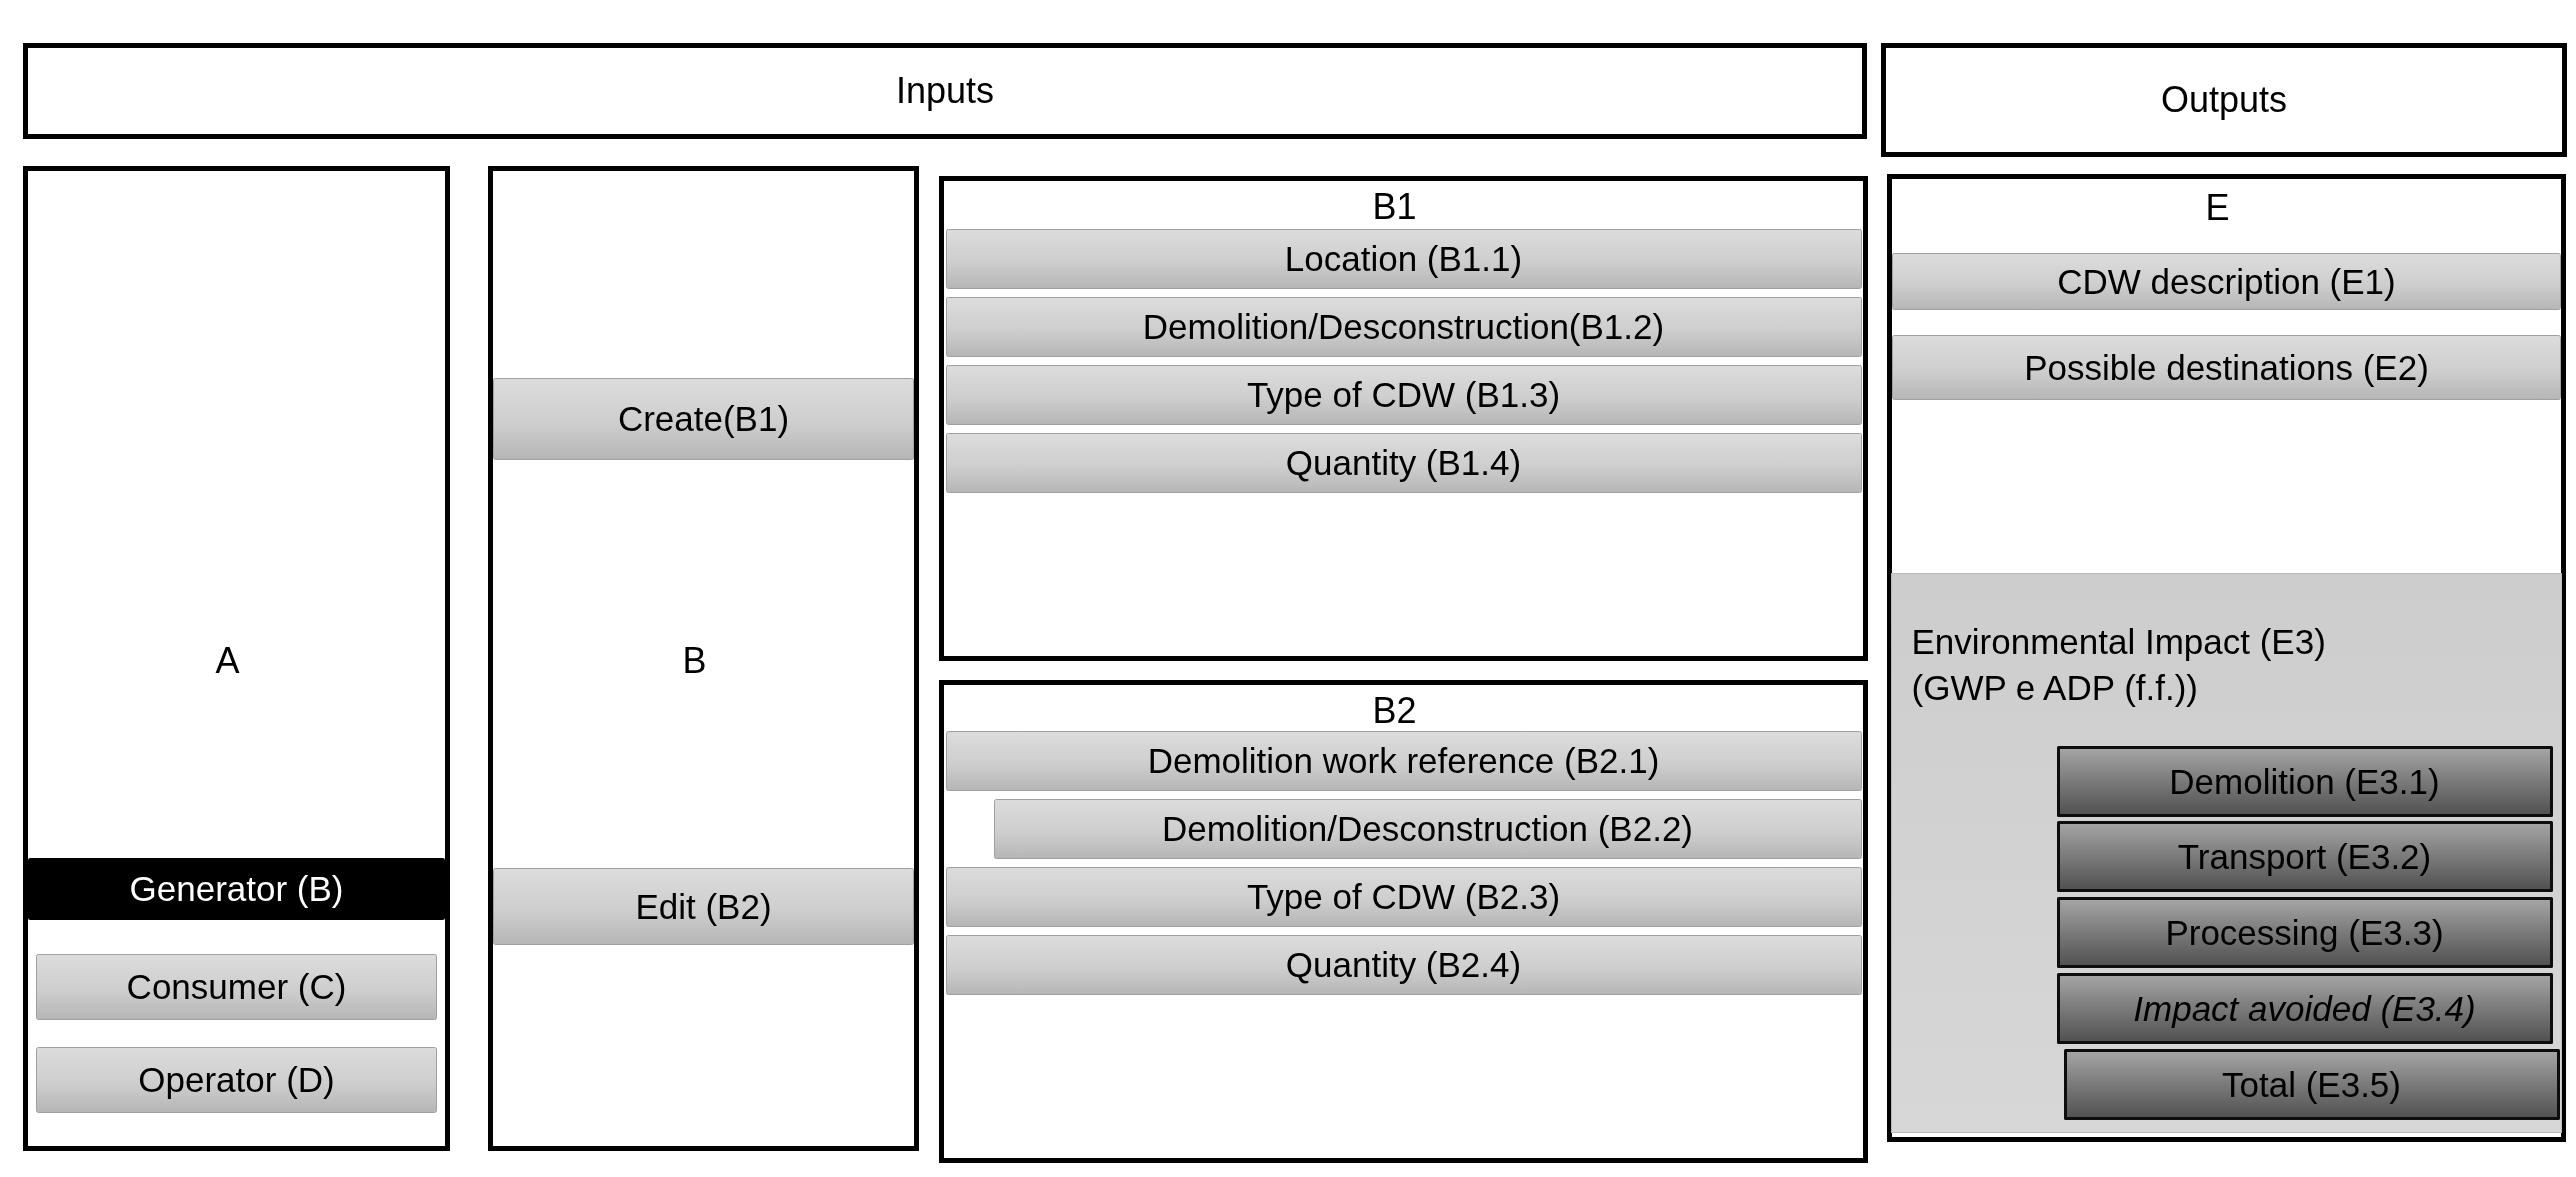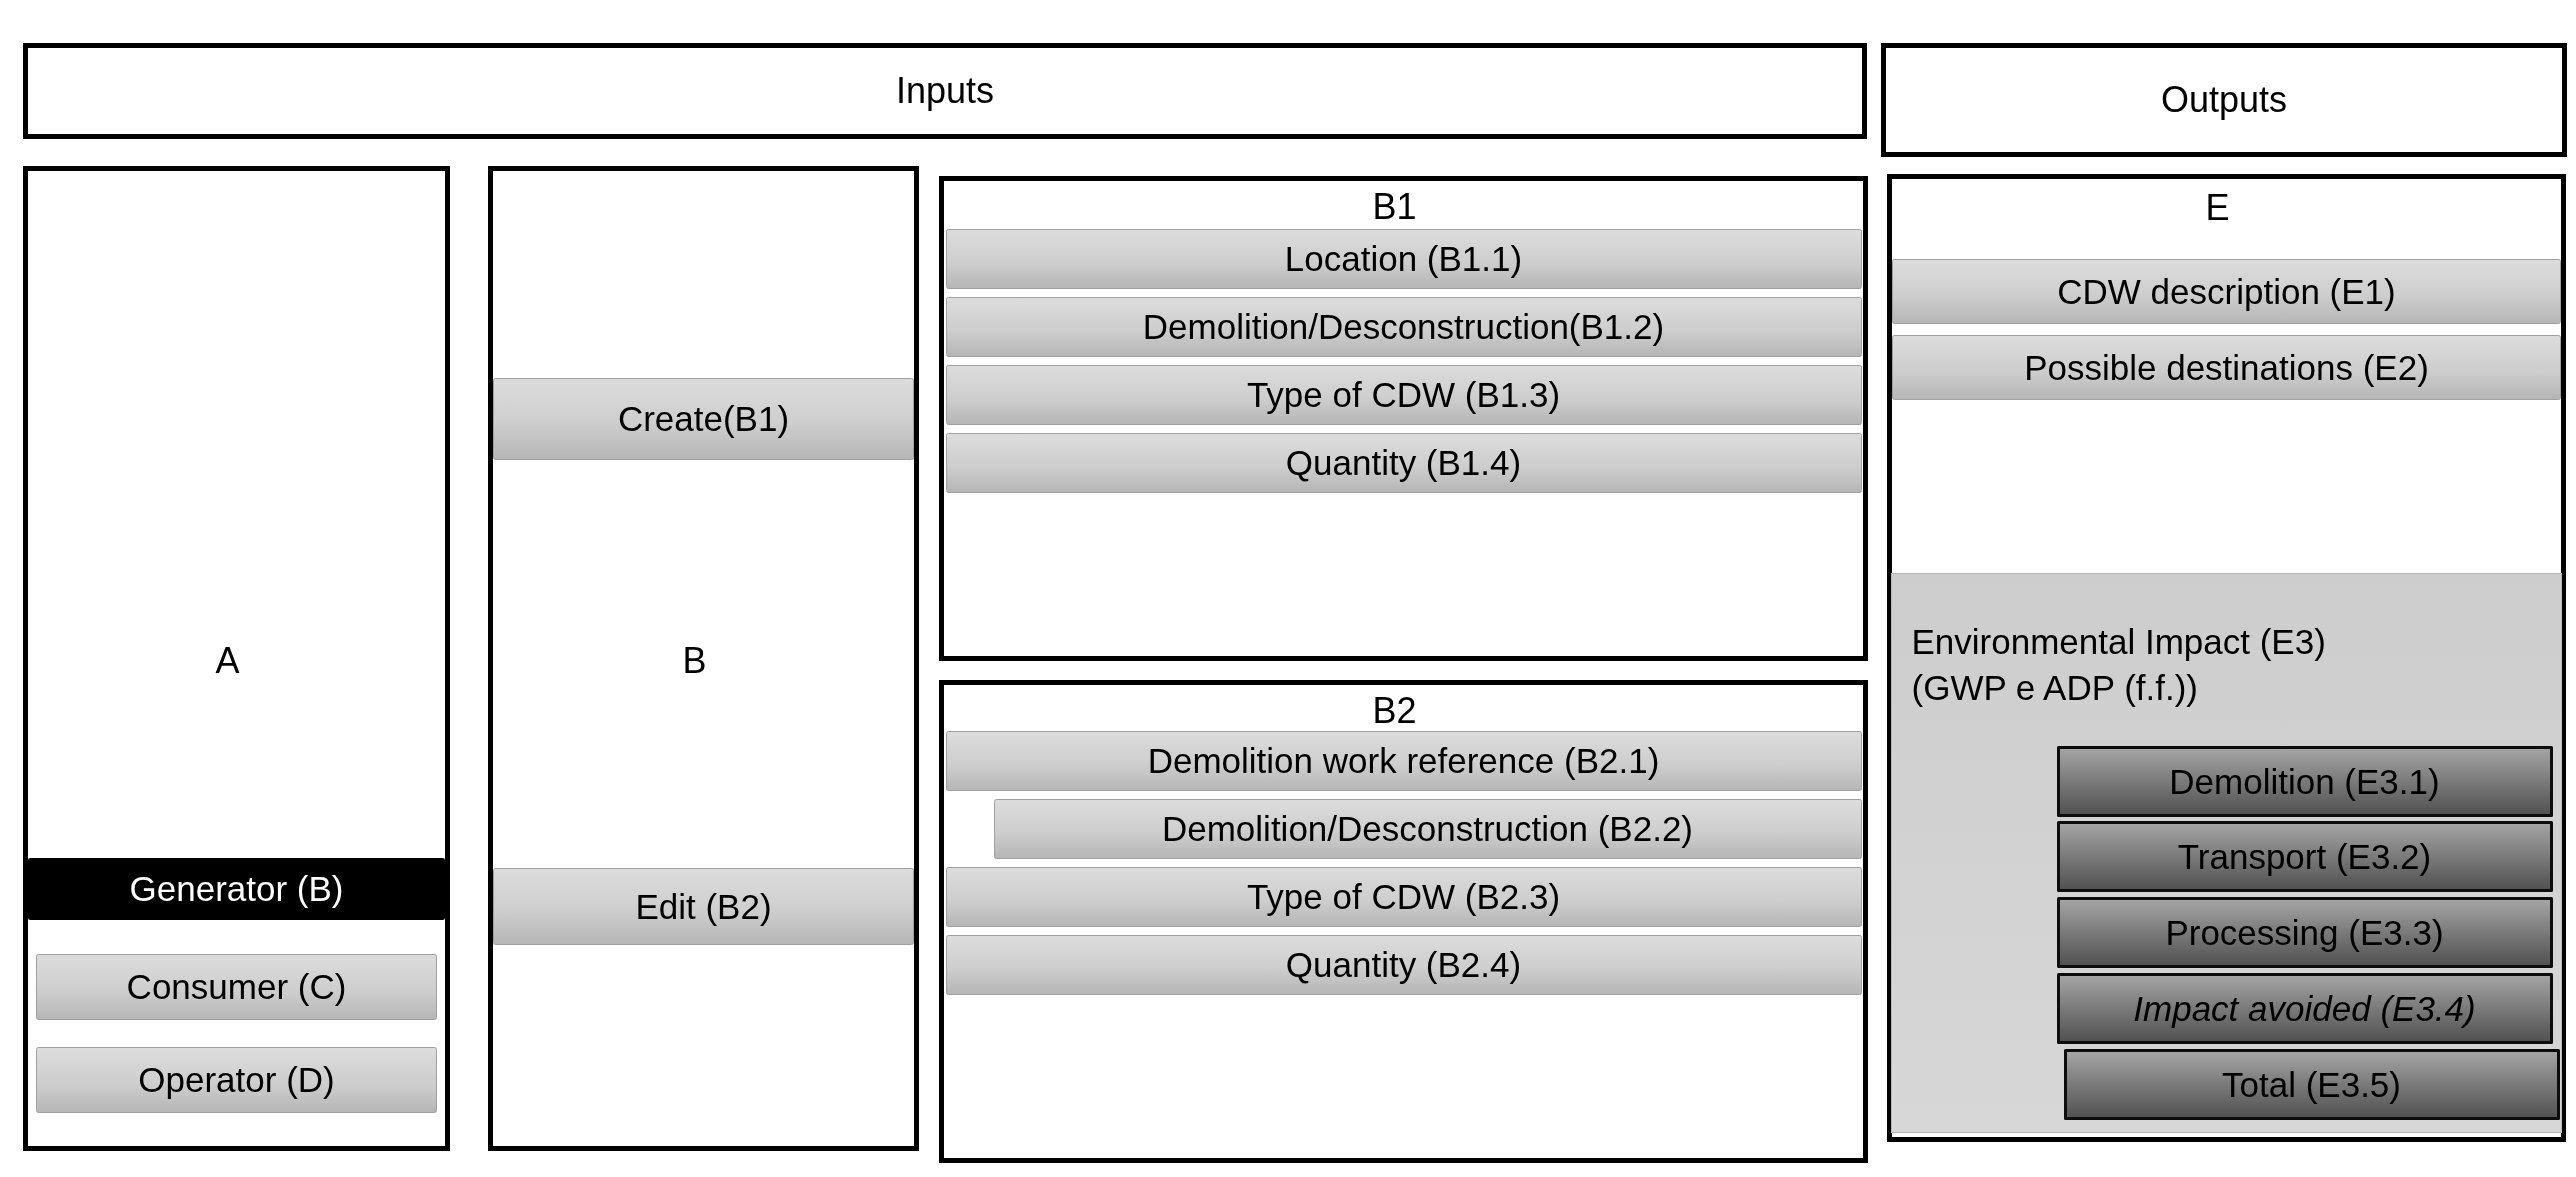"CDW description (E1)" div.bar { height: 65px -> 57px; top: 80px -> 74px }
